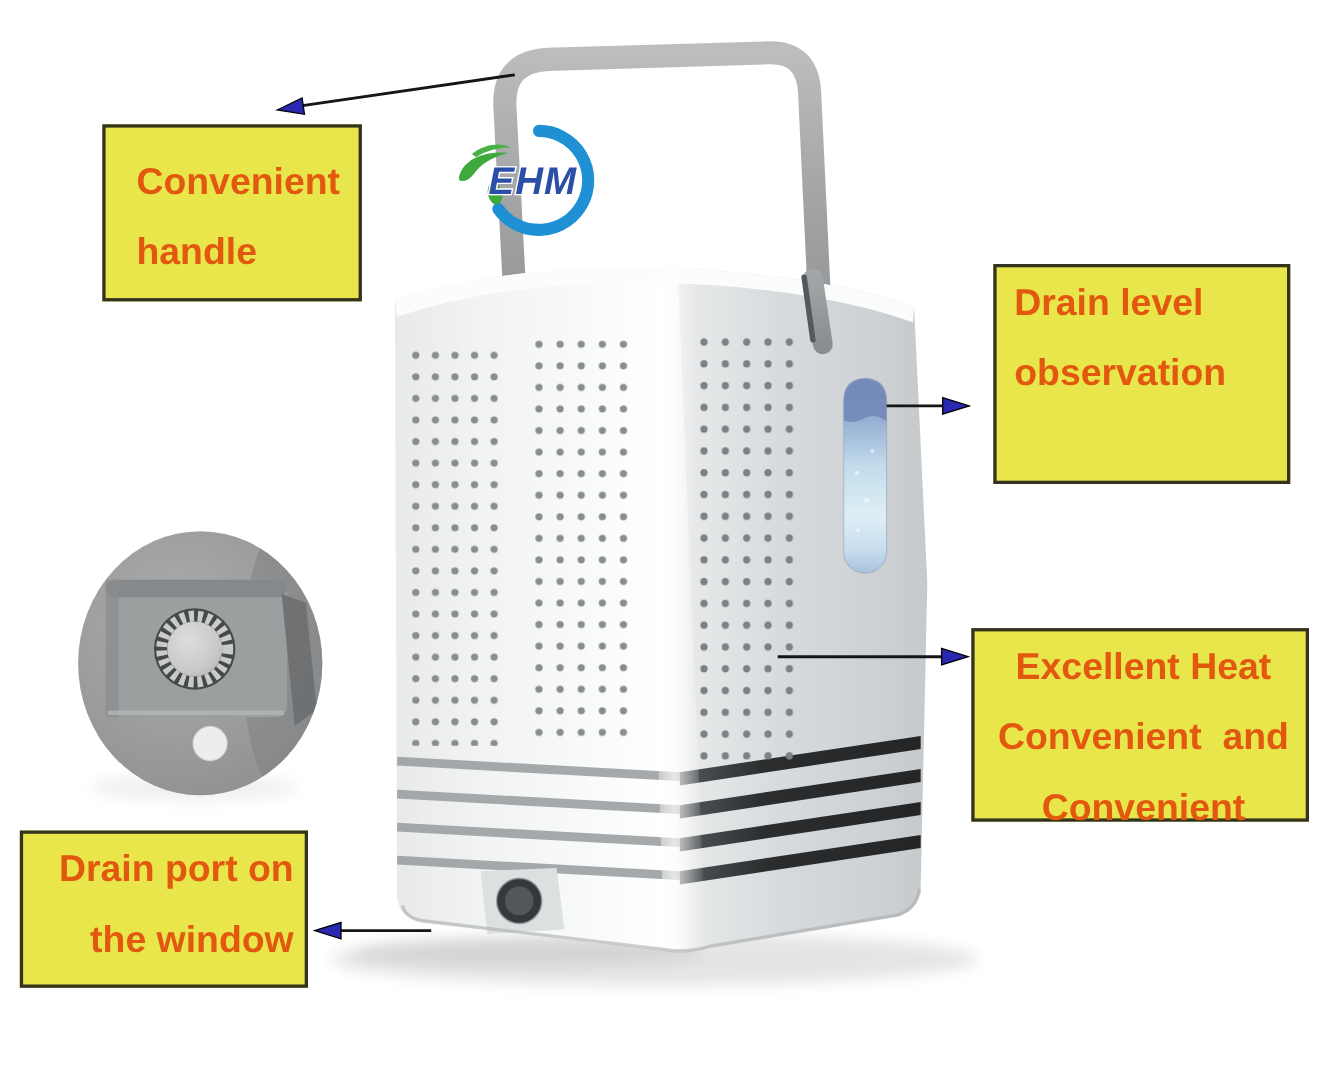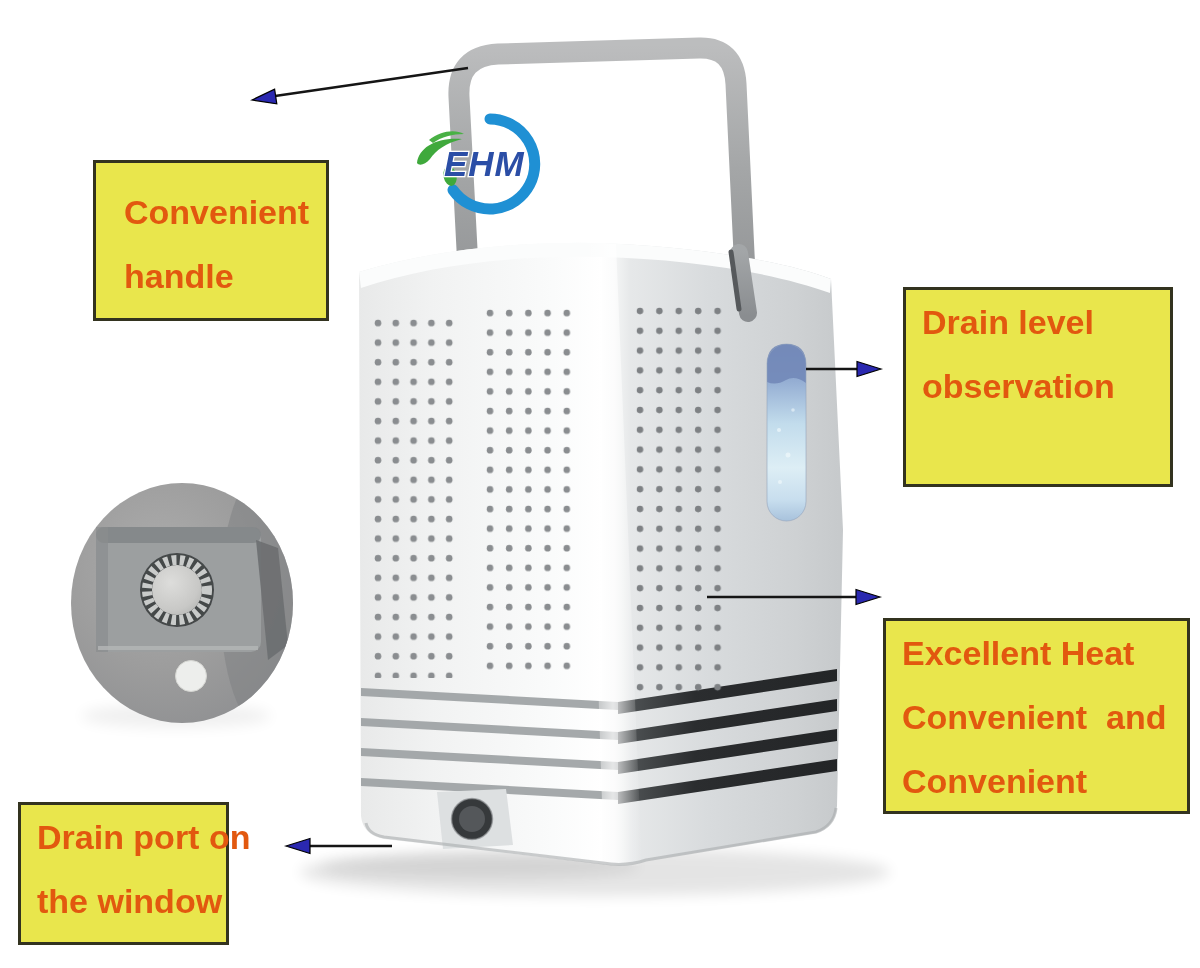"Convenient" .callout { margin-top: 47px -> none }
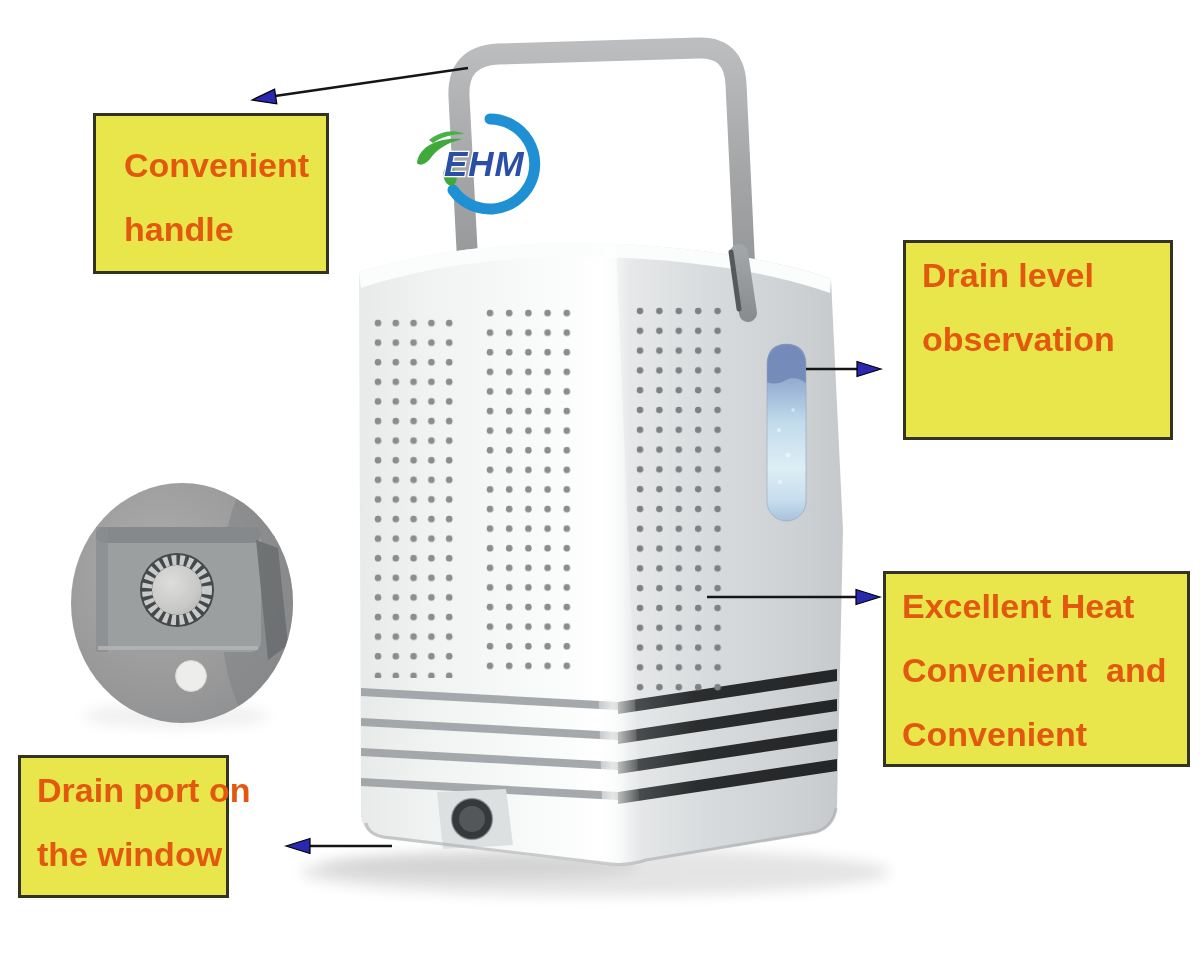"Excellent Heat" #co-heat { height: 196px -> 176px; text-align: none -> center }
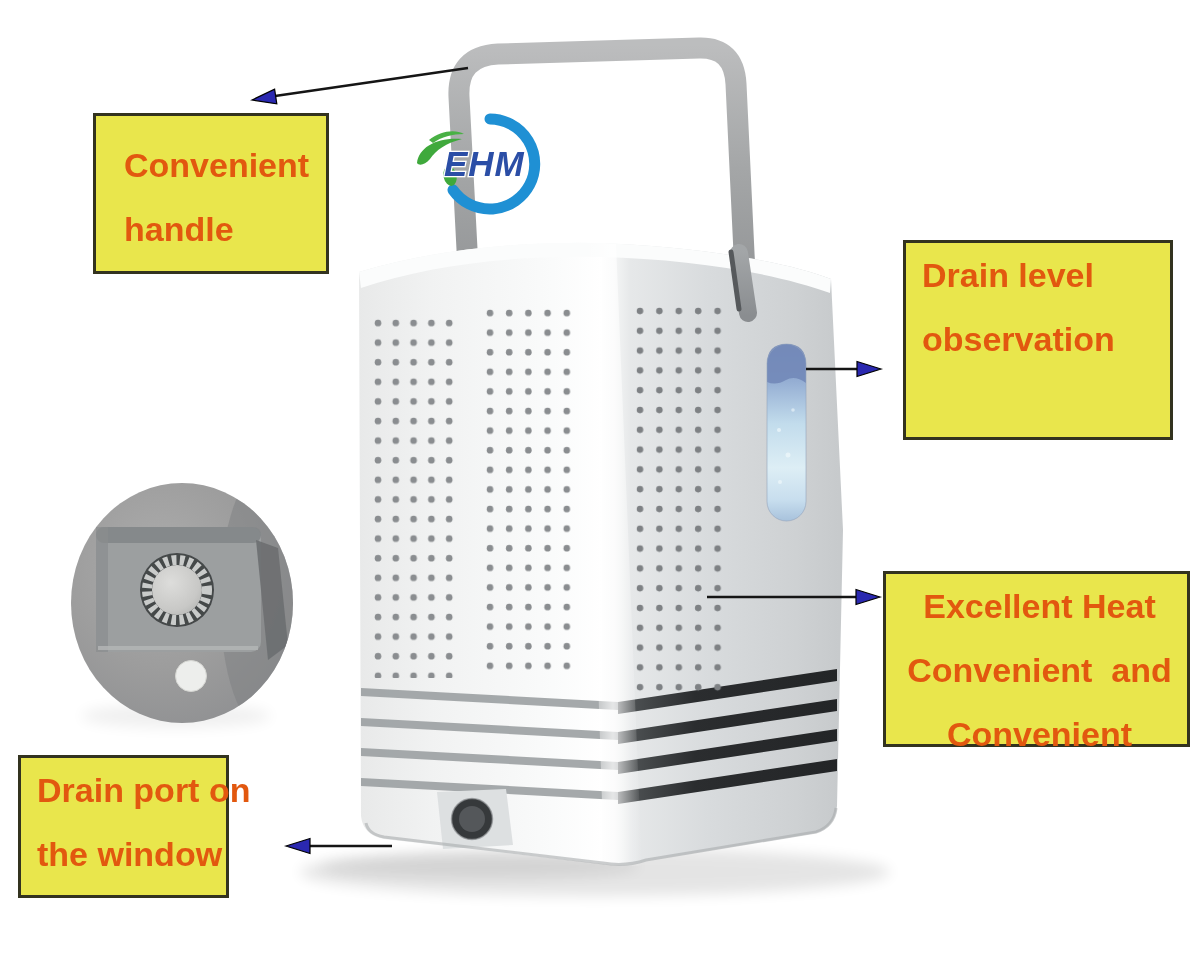"Drain port on" #co-drain { width: 211px -> 262px }
